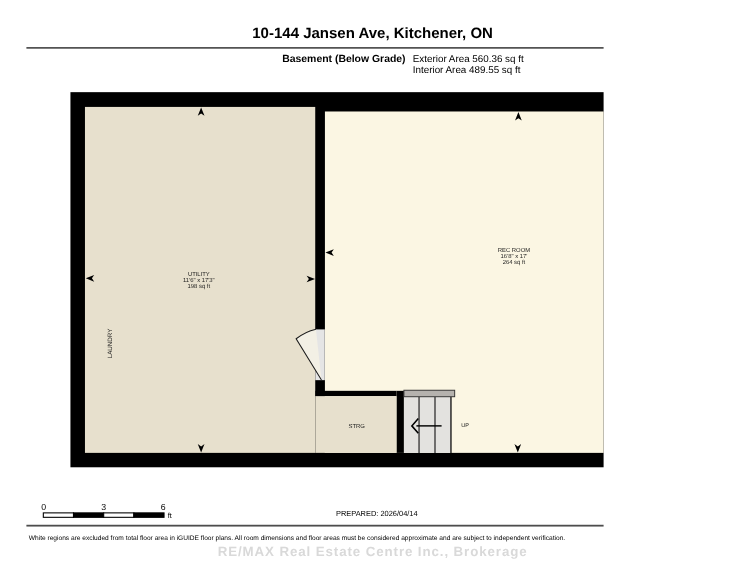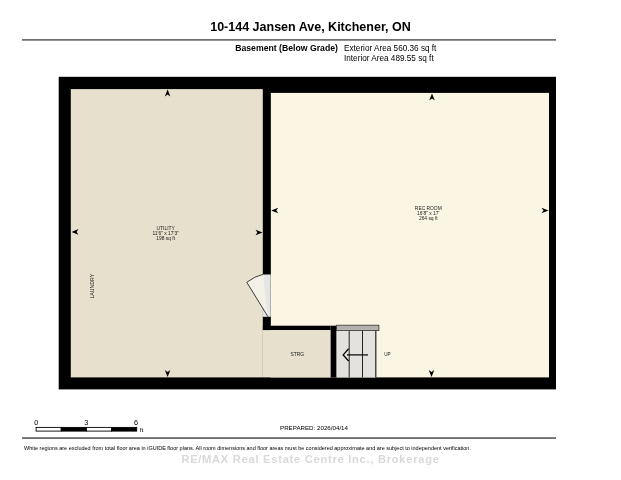"10-144 Jansen Ave, Kitchener, ON" #page { width: 556px -> 503px }
